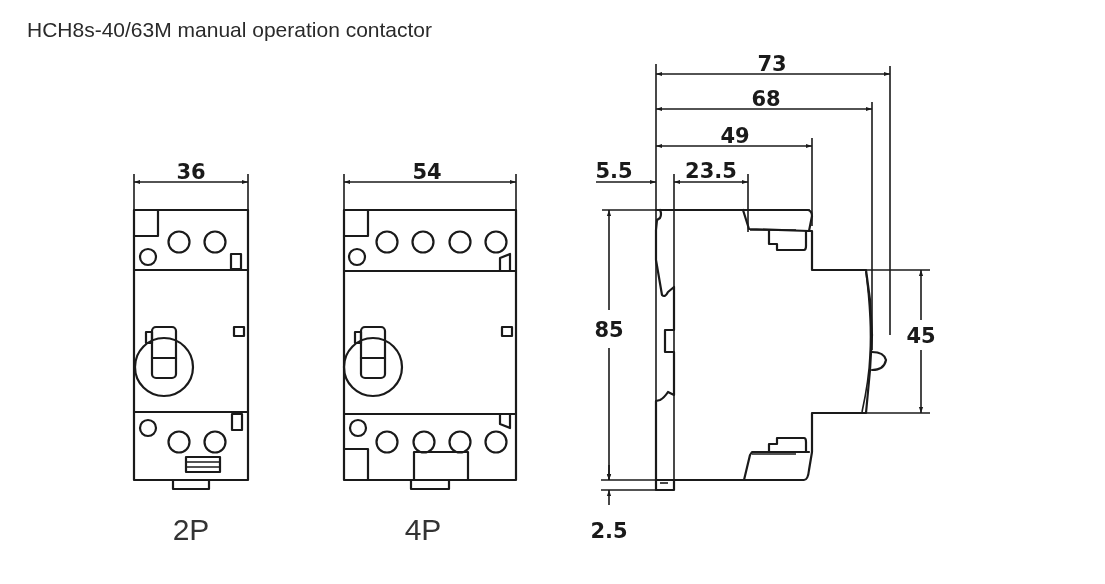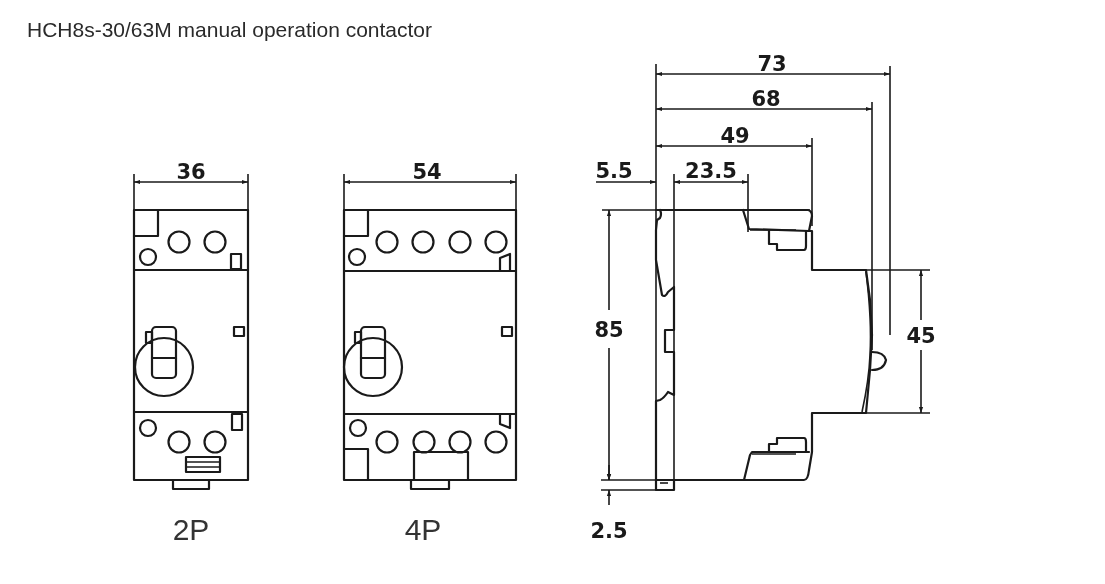"HCH8s-30/63M manual operation contactor" div.title { text: HCH8s-30/63M -> HCH8s-40/63M }
